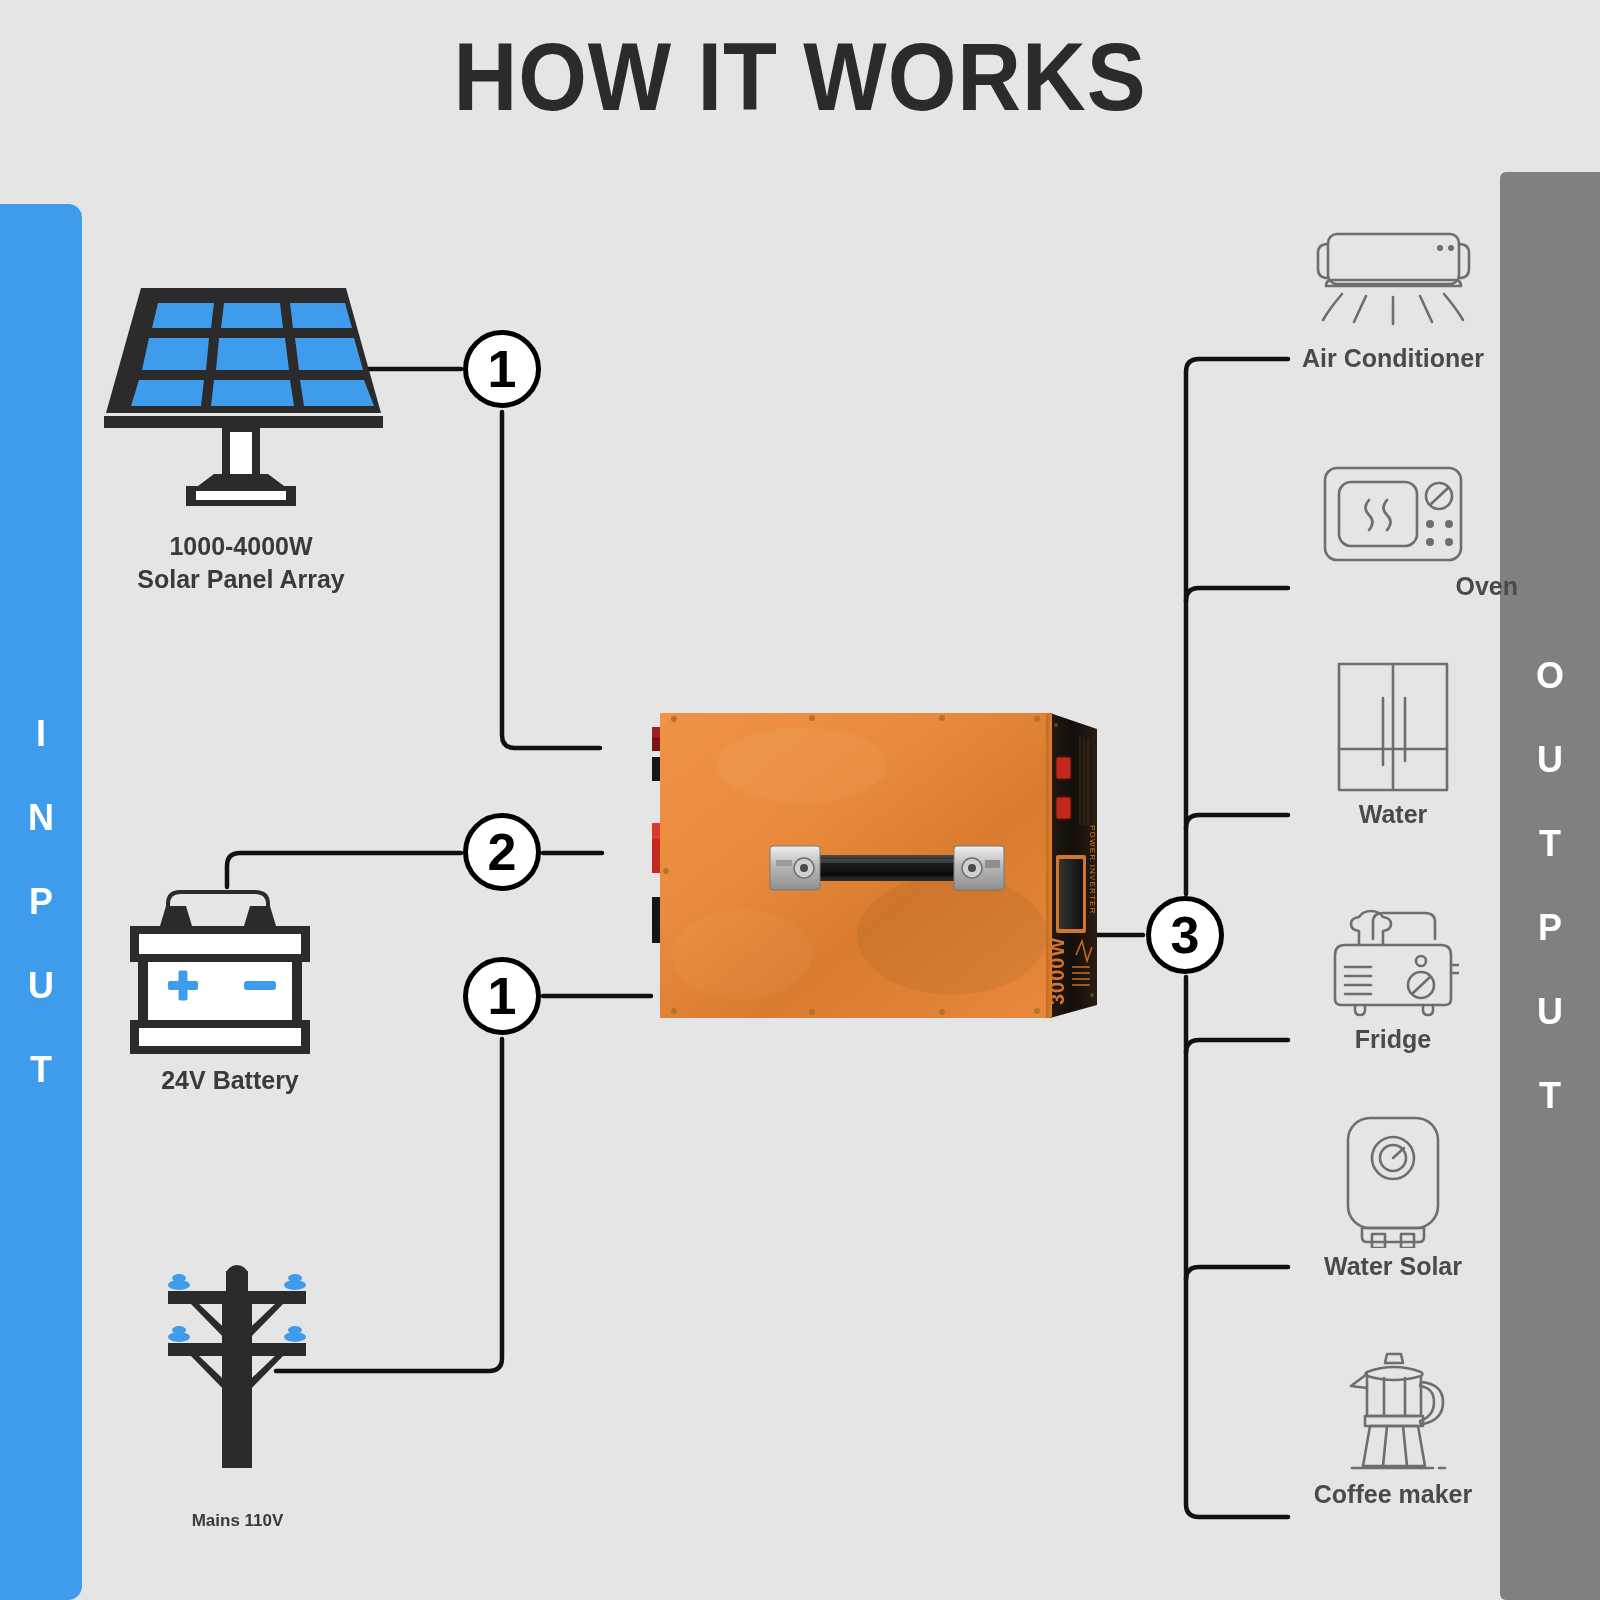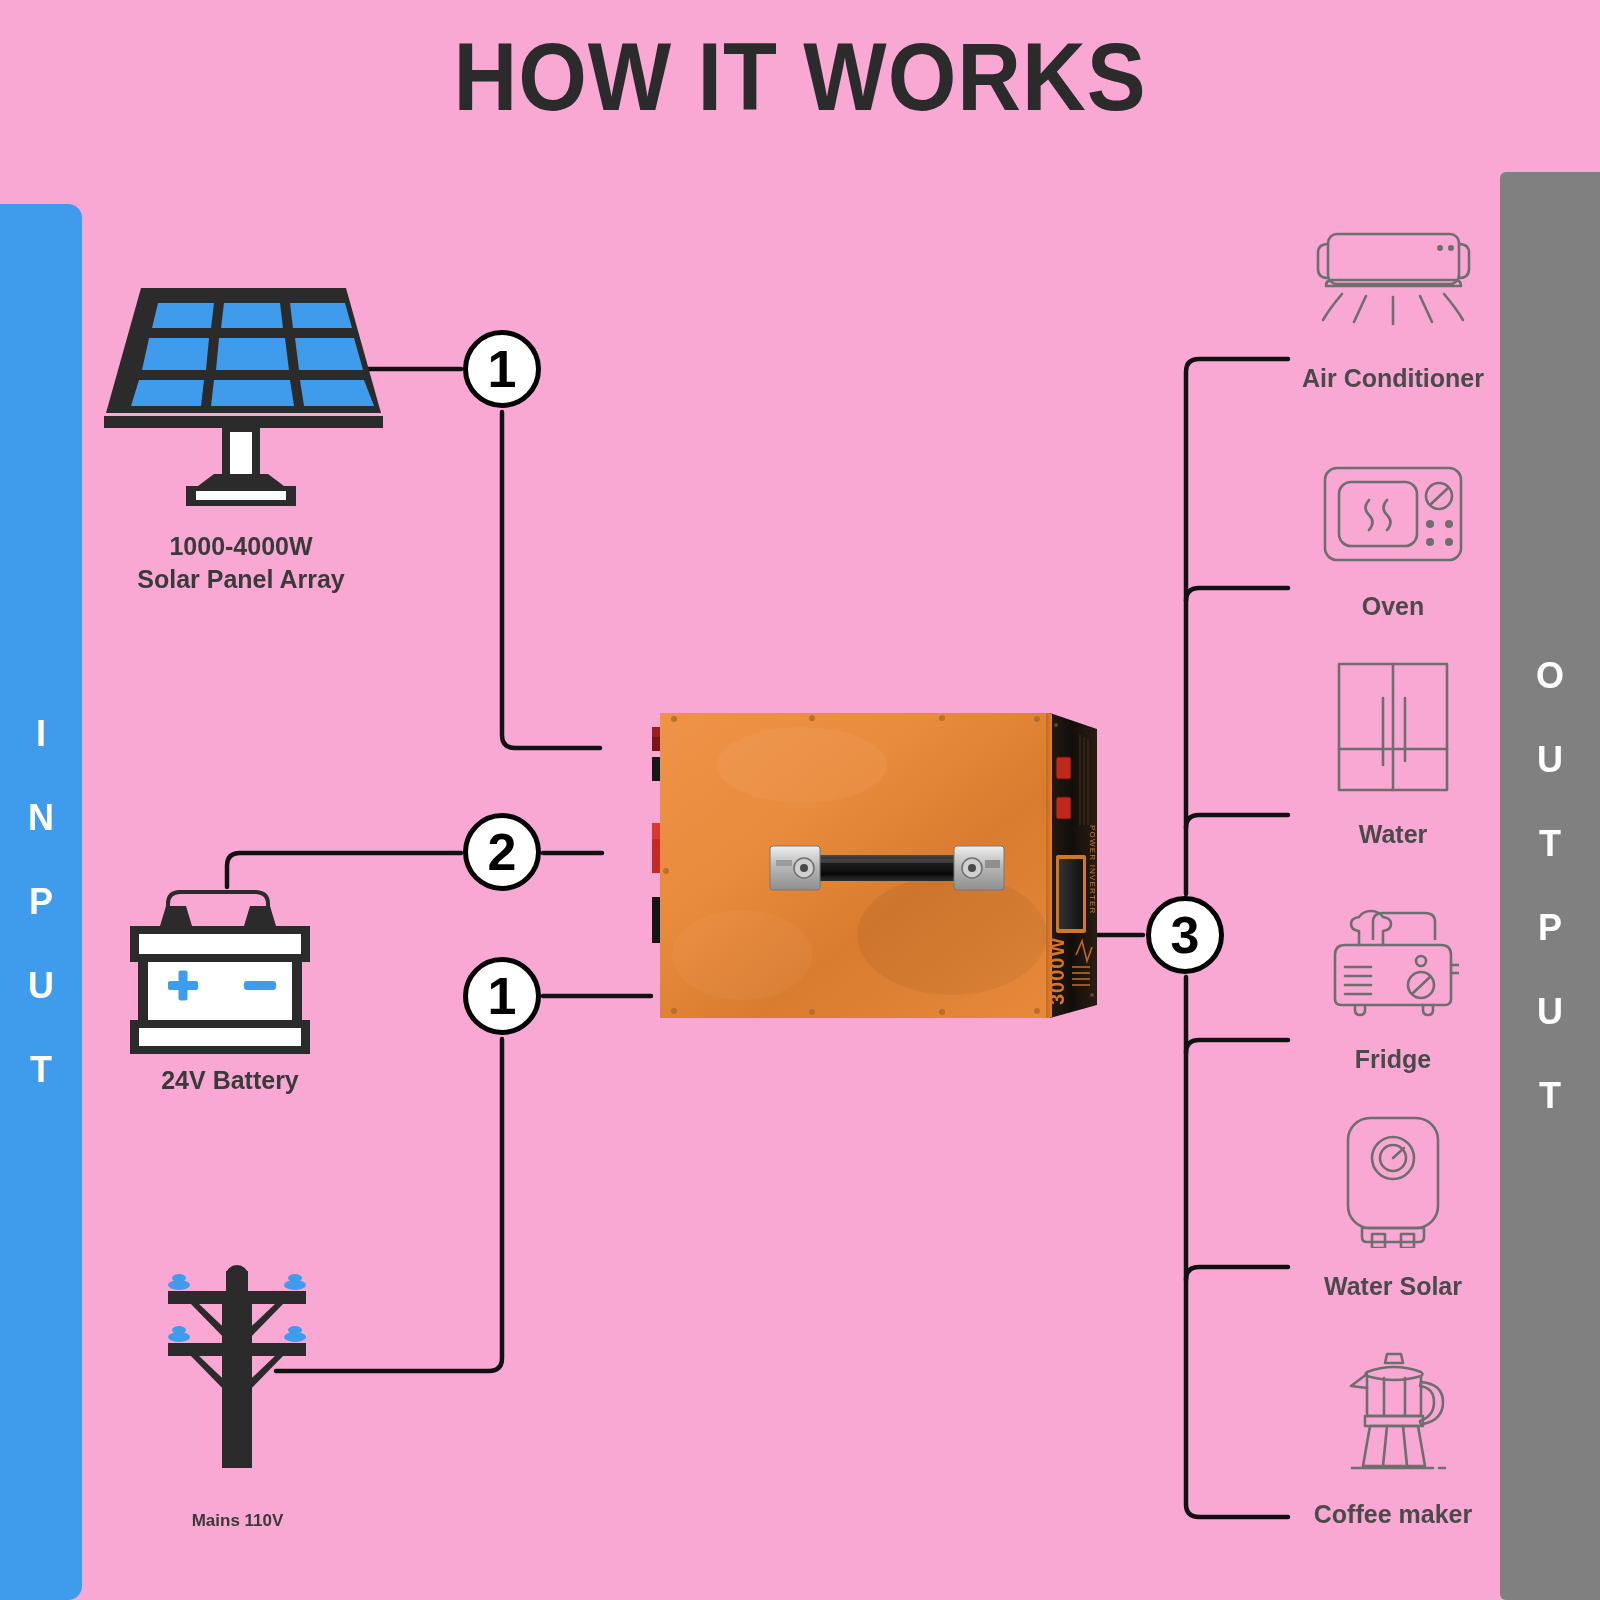"HOW IT WORKS" #page { background: #f9a8d4 -> #e5e5e5 }
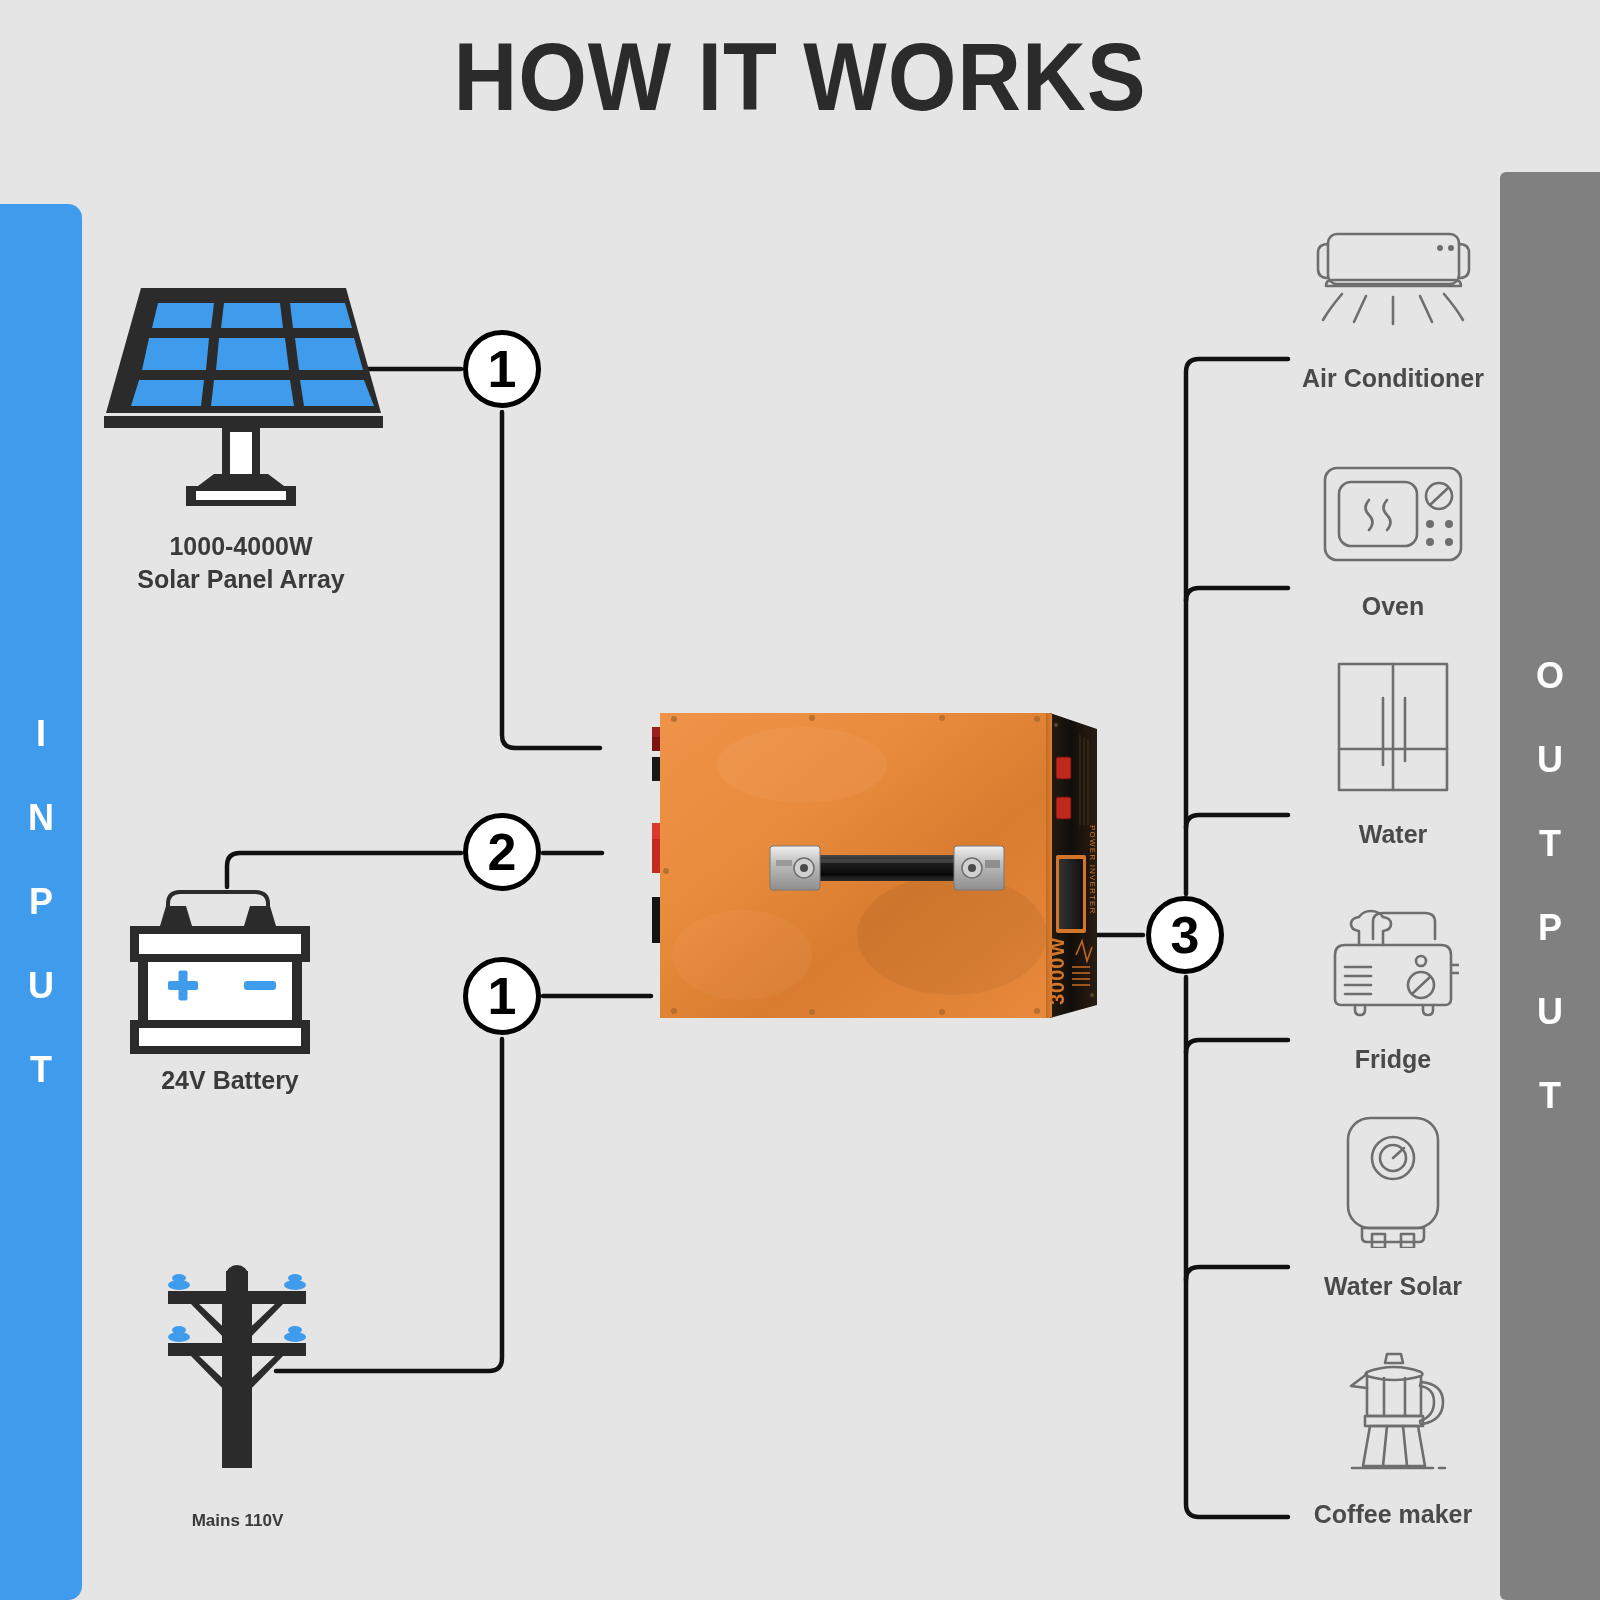"Air Conditioner" .appliance .ap-label { margin-top: 24px -> 4px }
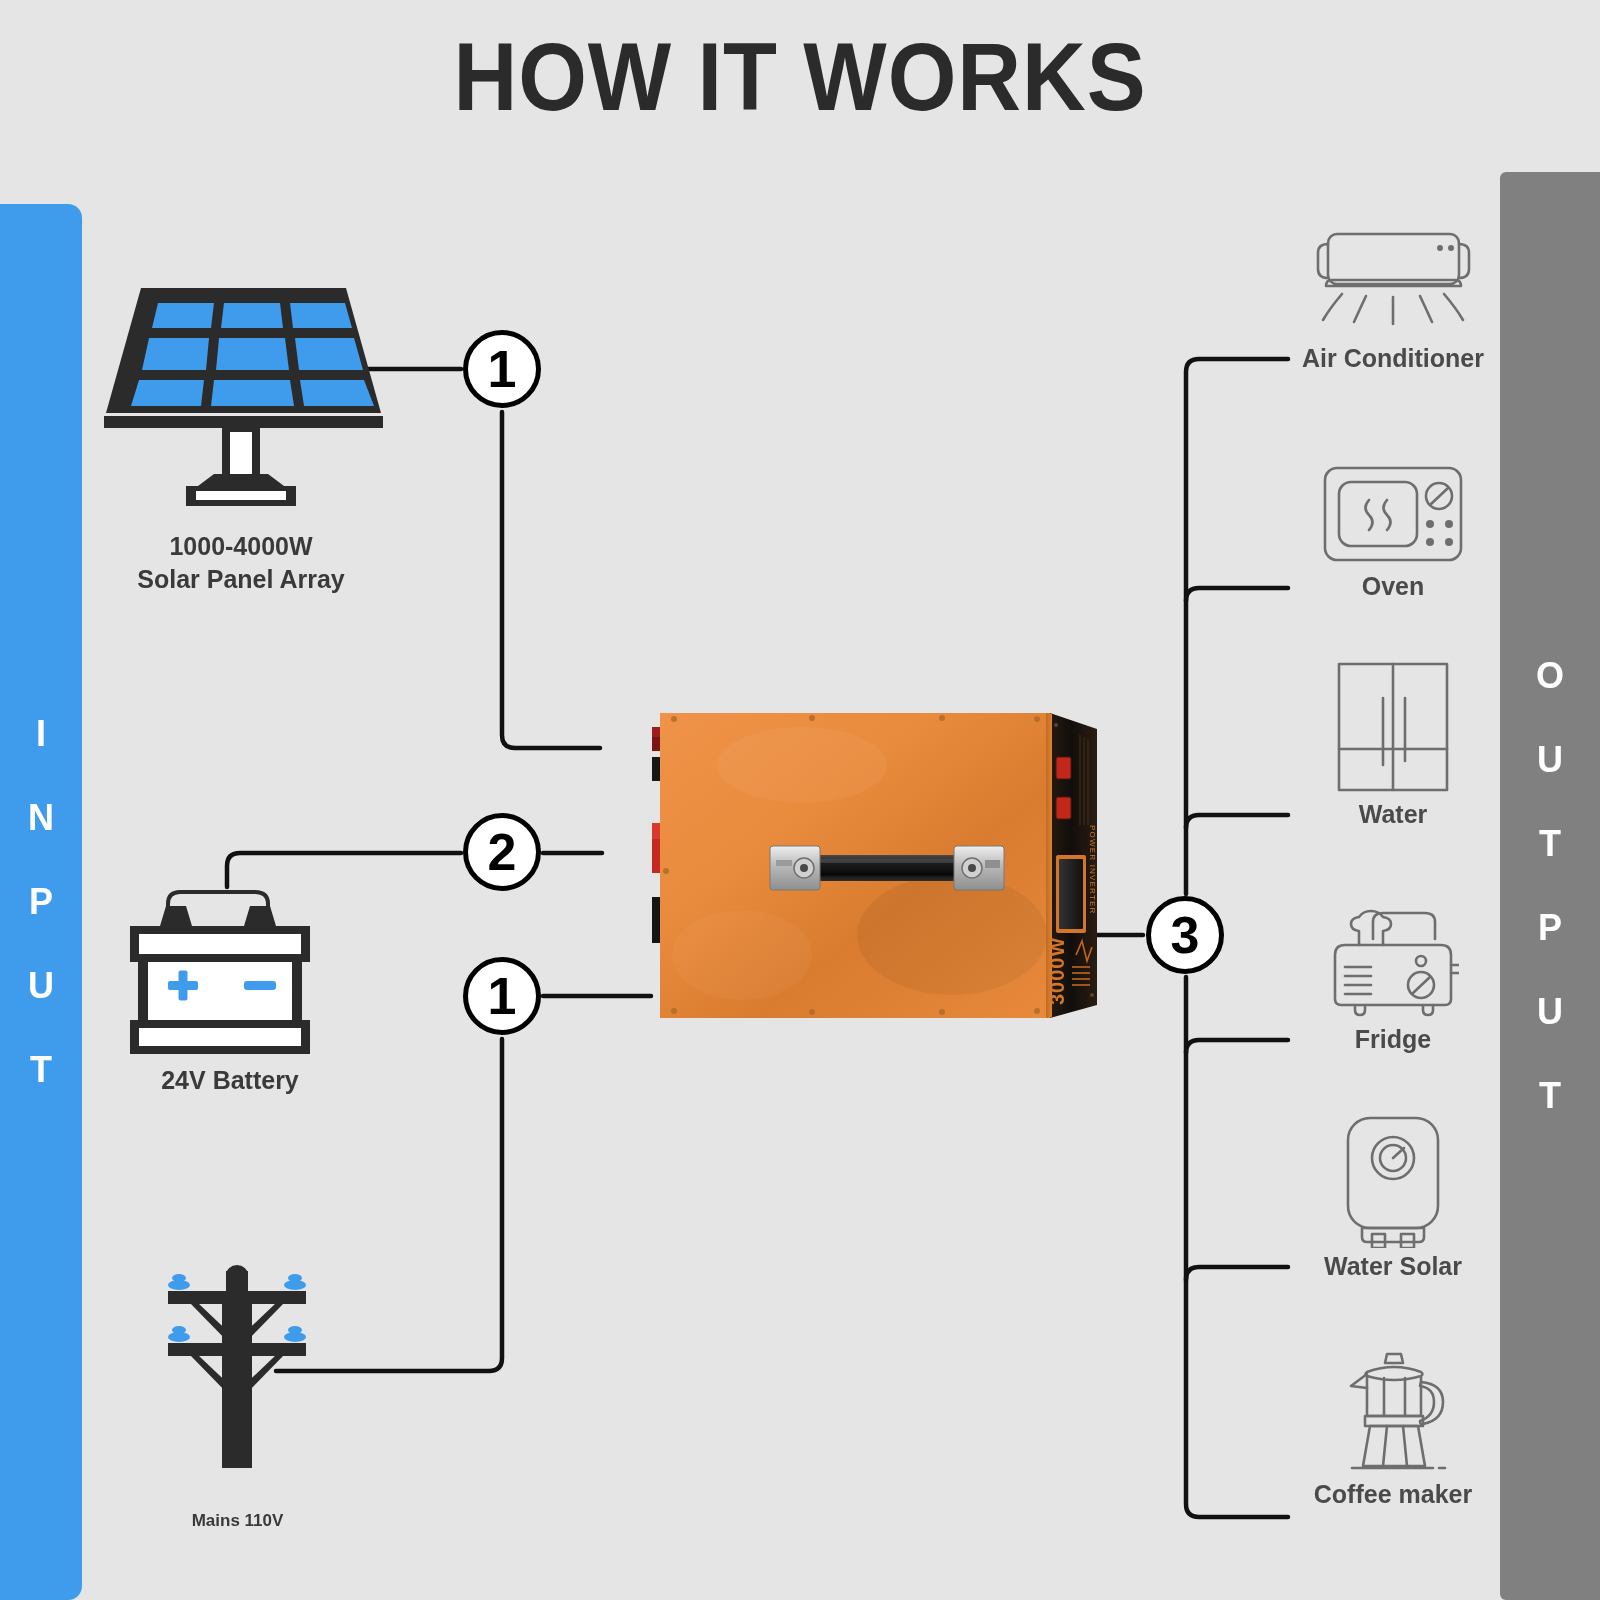"Oven" #ap-1 { text-align: none -> right }
